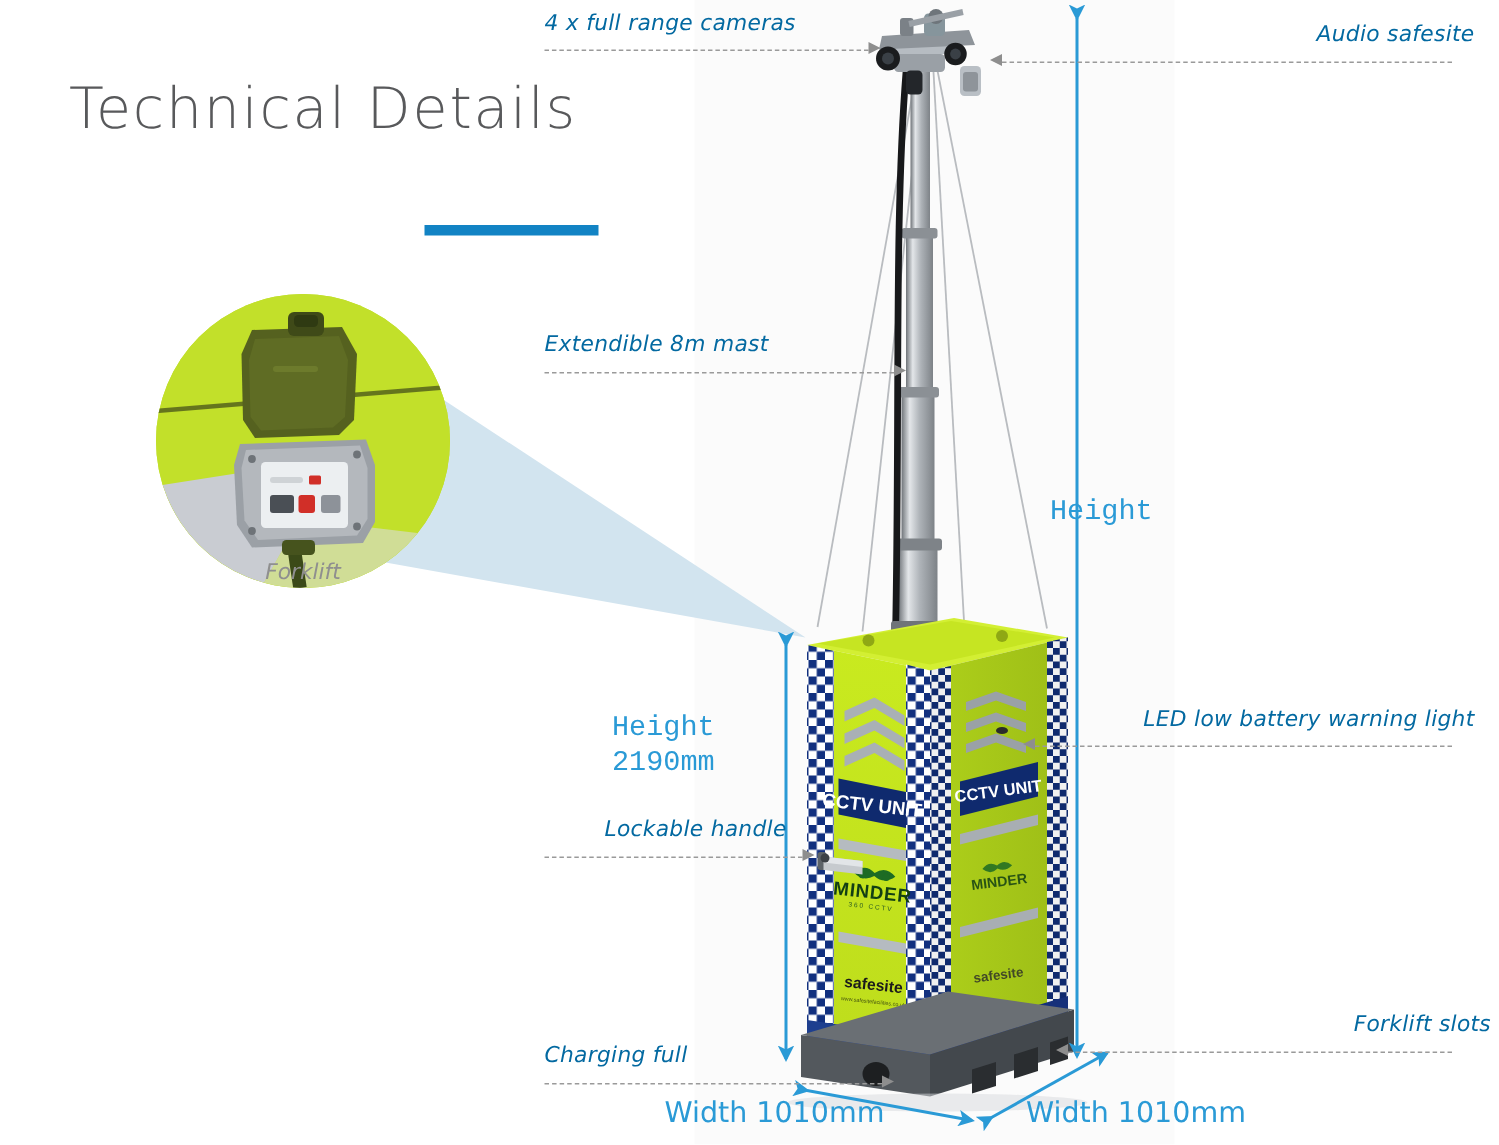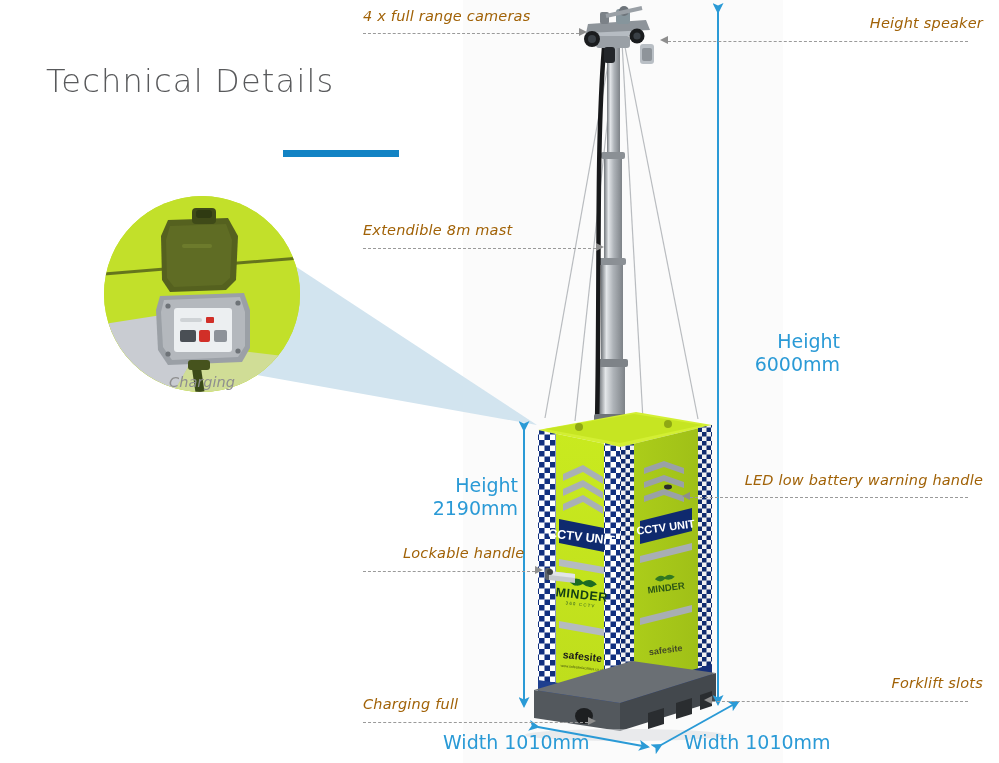"4 x full range cameras" .callout { color: #a16207 -> #0369a1 }
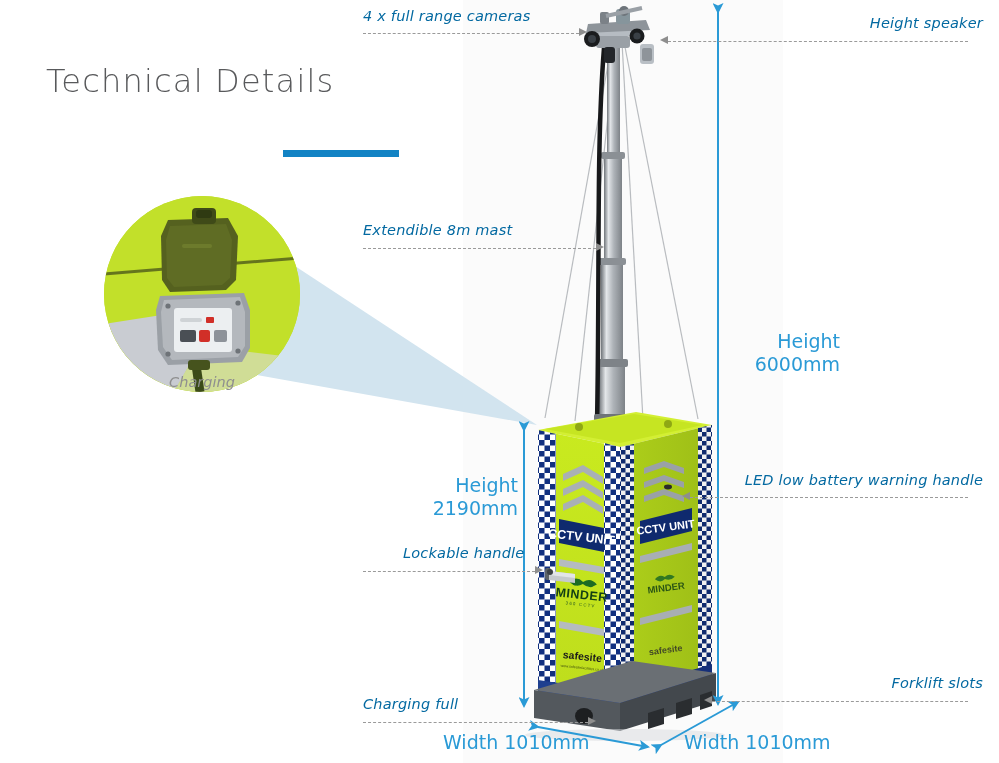"Height speaker" div.callout { text: Height speaker -> Audio safesite }
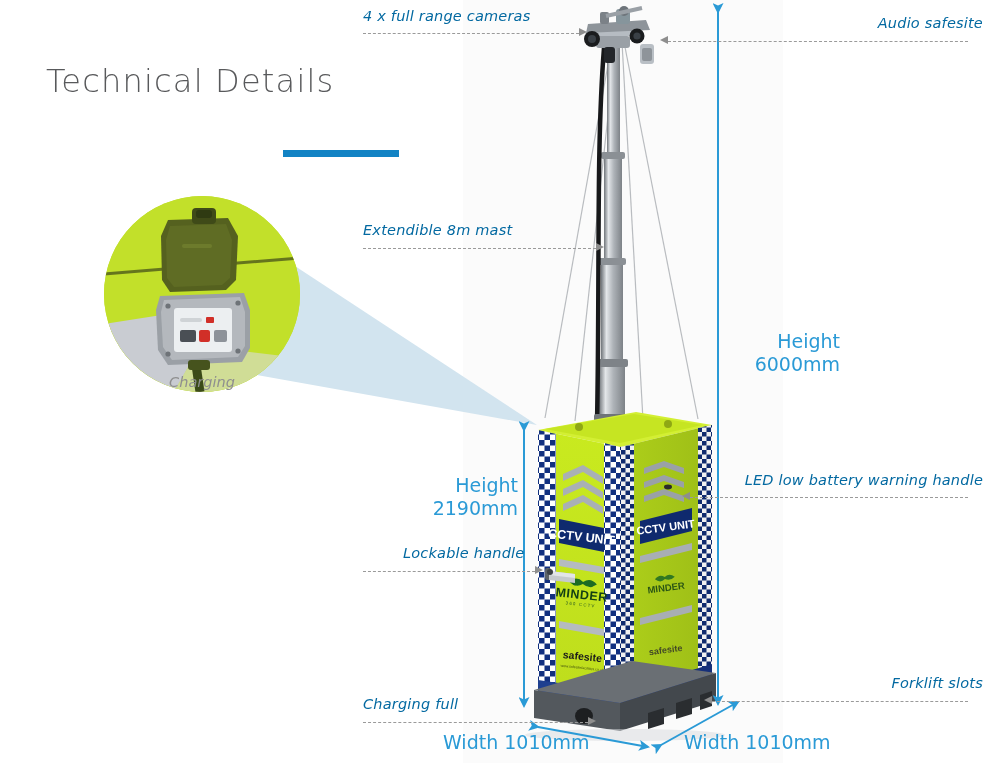"Technical Details" .title { font-size: 32px -> 38px; top: 62px -> 50px }
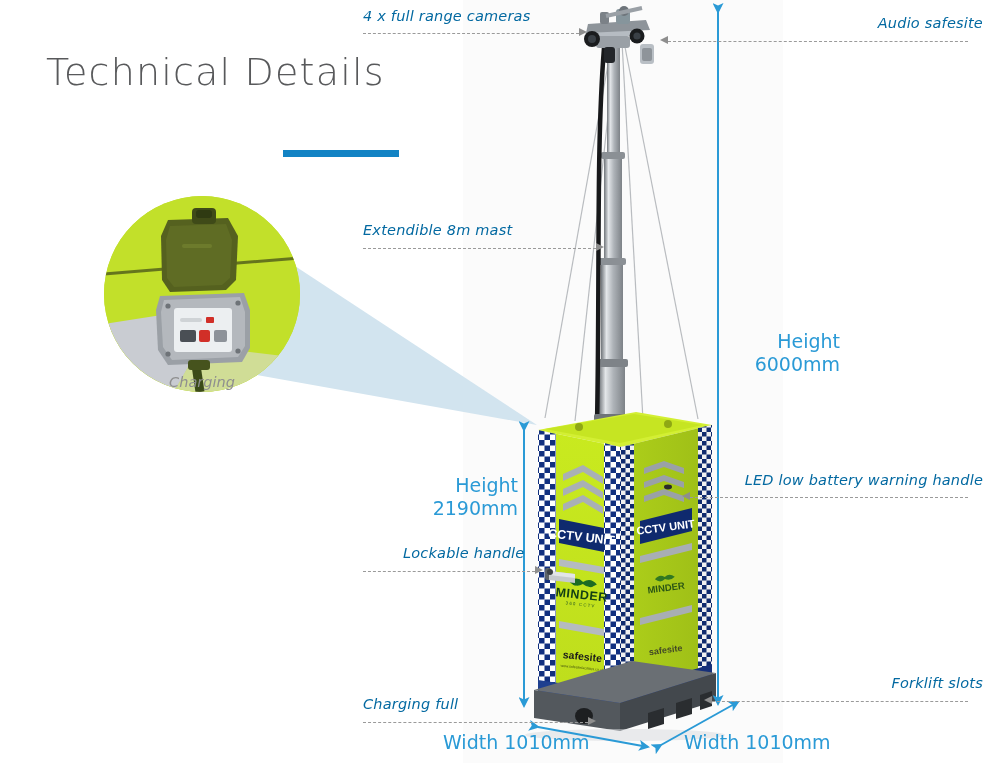"Height" .dim-label.center { font-family: none -> Liberation Mono, monospace; text-align: right -> left }
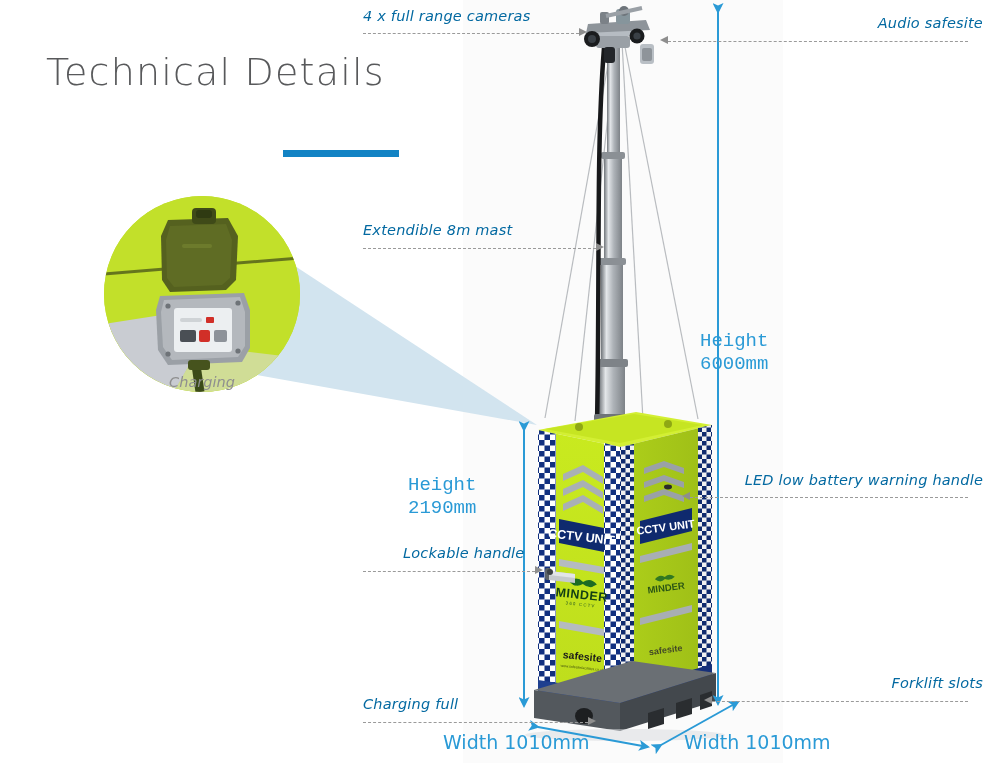"6000mm" div { html: <div>6000mm</div> -> none }
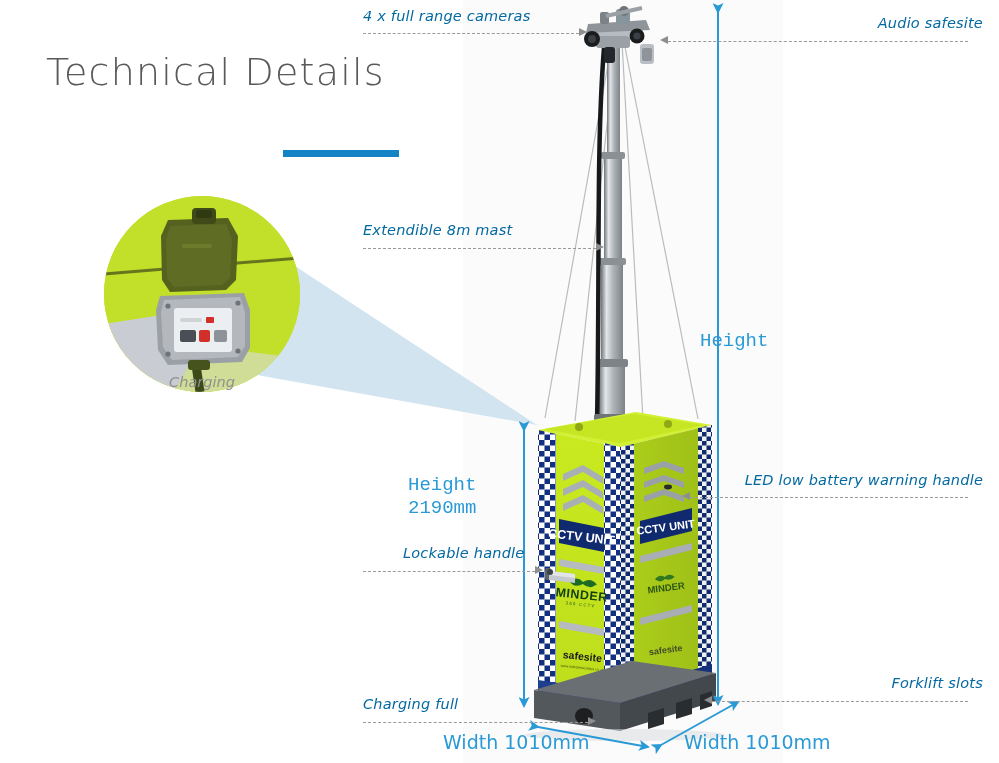"Charging" div.inset-caption { text: Charging -> Forklift }
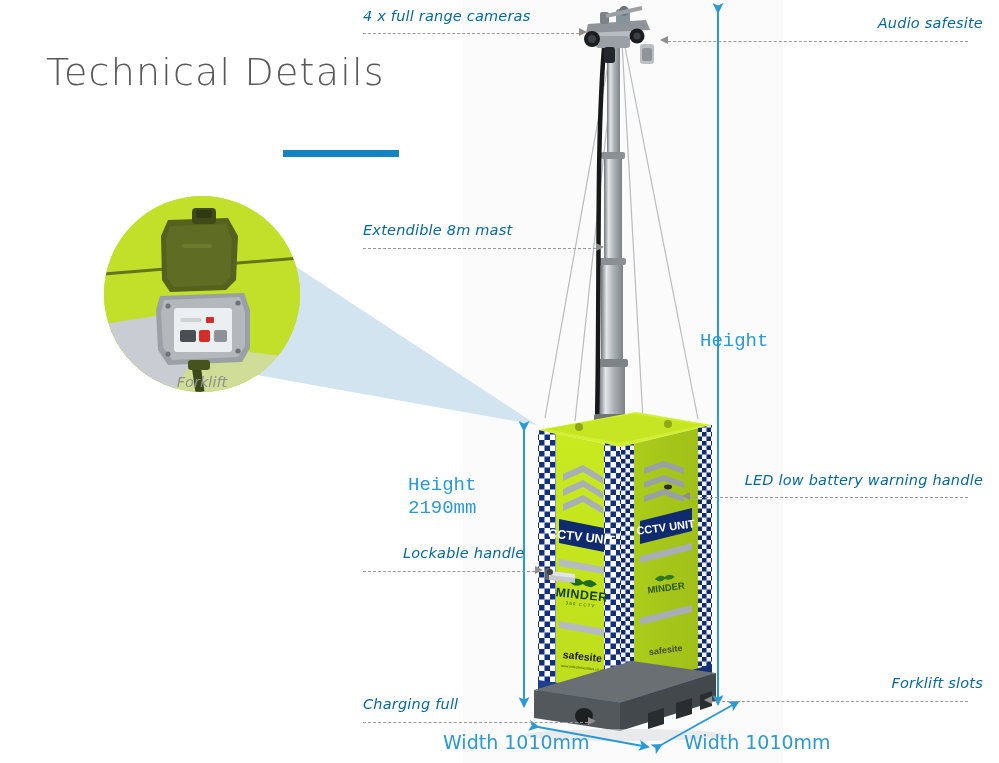"LED low battery warning handle" div.callout { text: handle -> light }
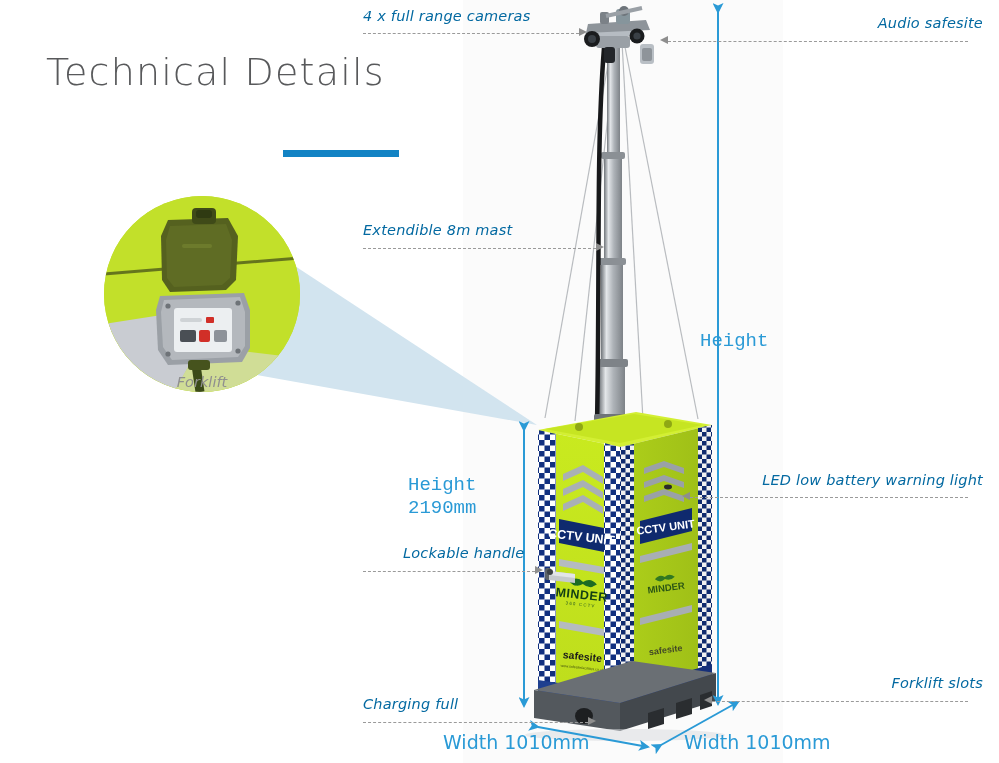"Forklift slots" div.callout { right: 16px -> 5px }
